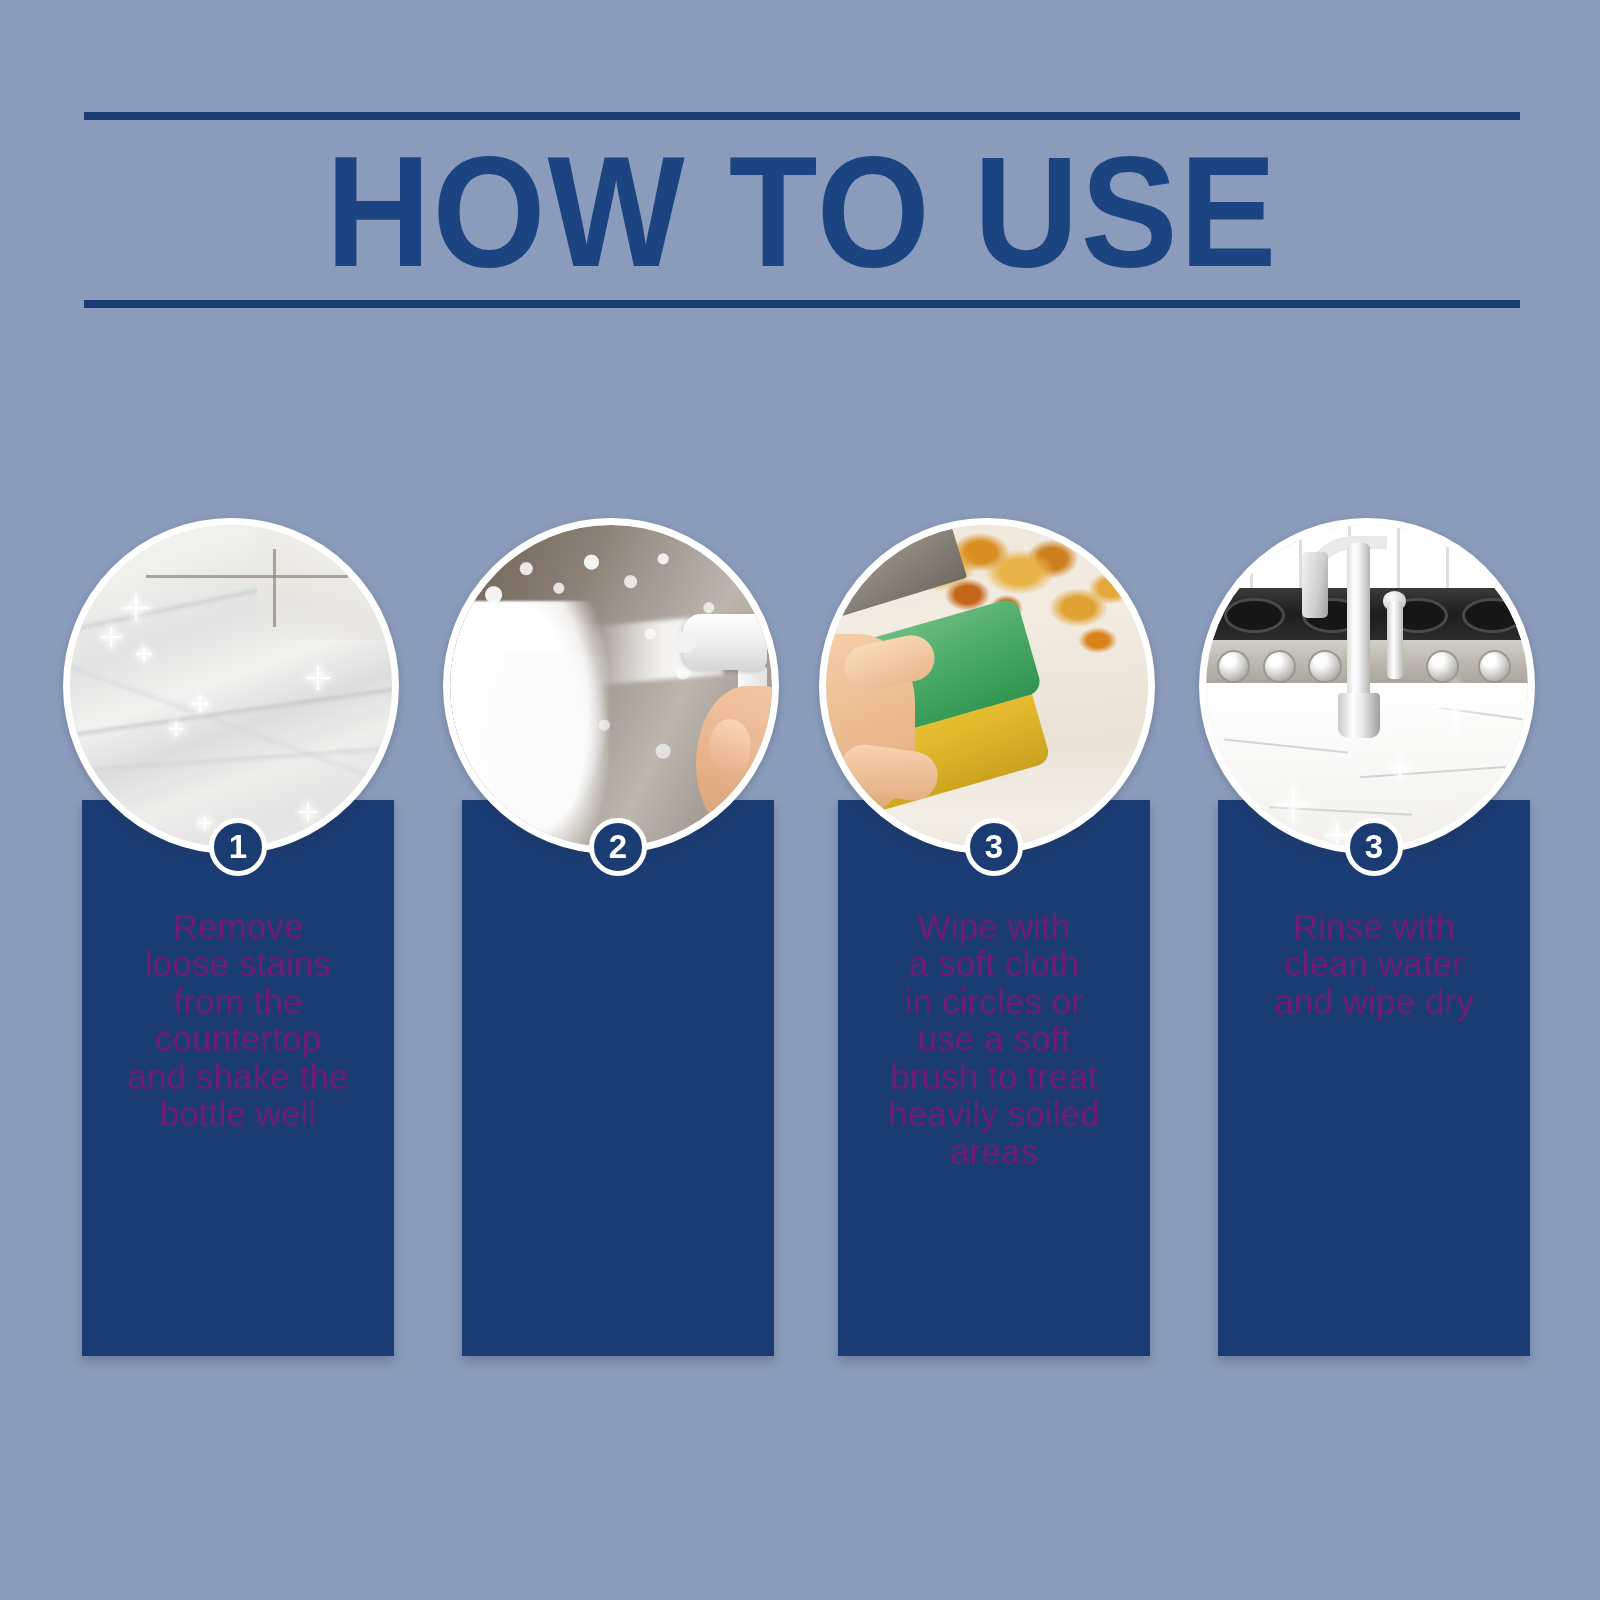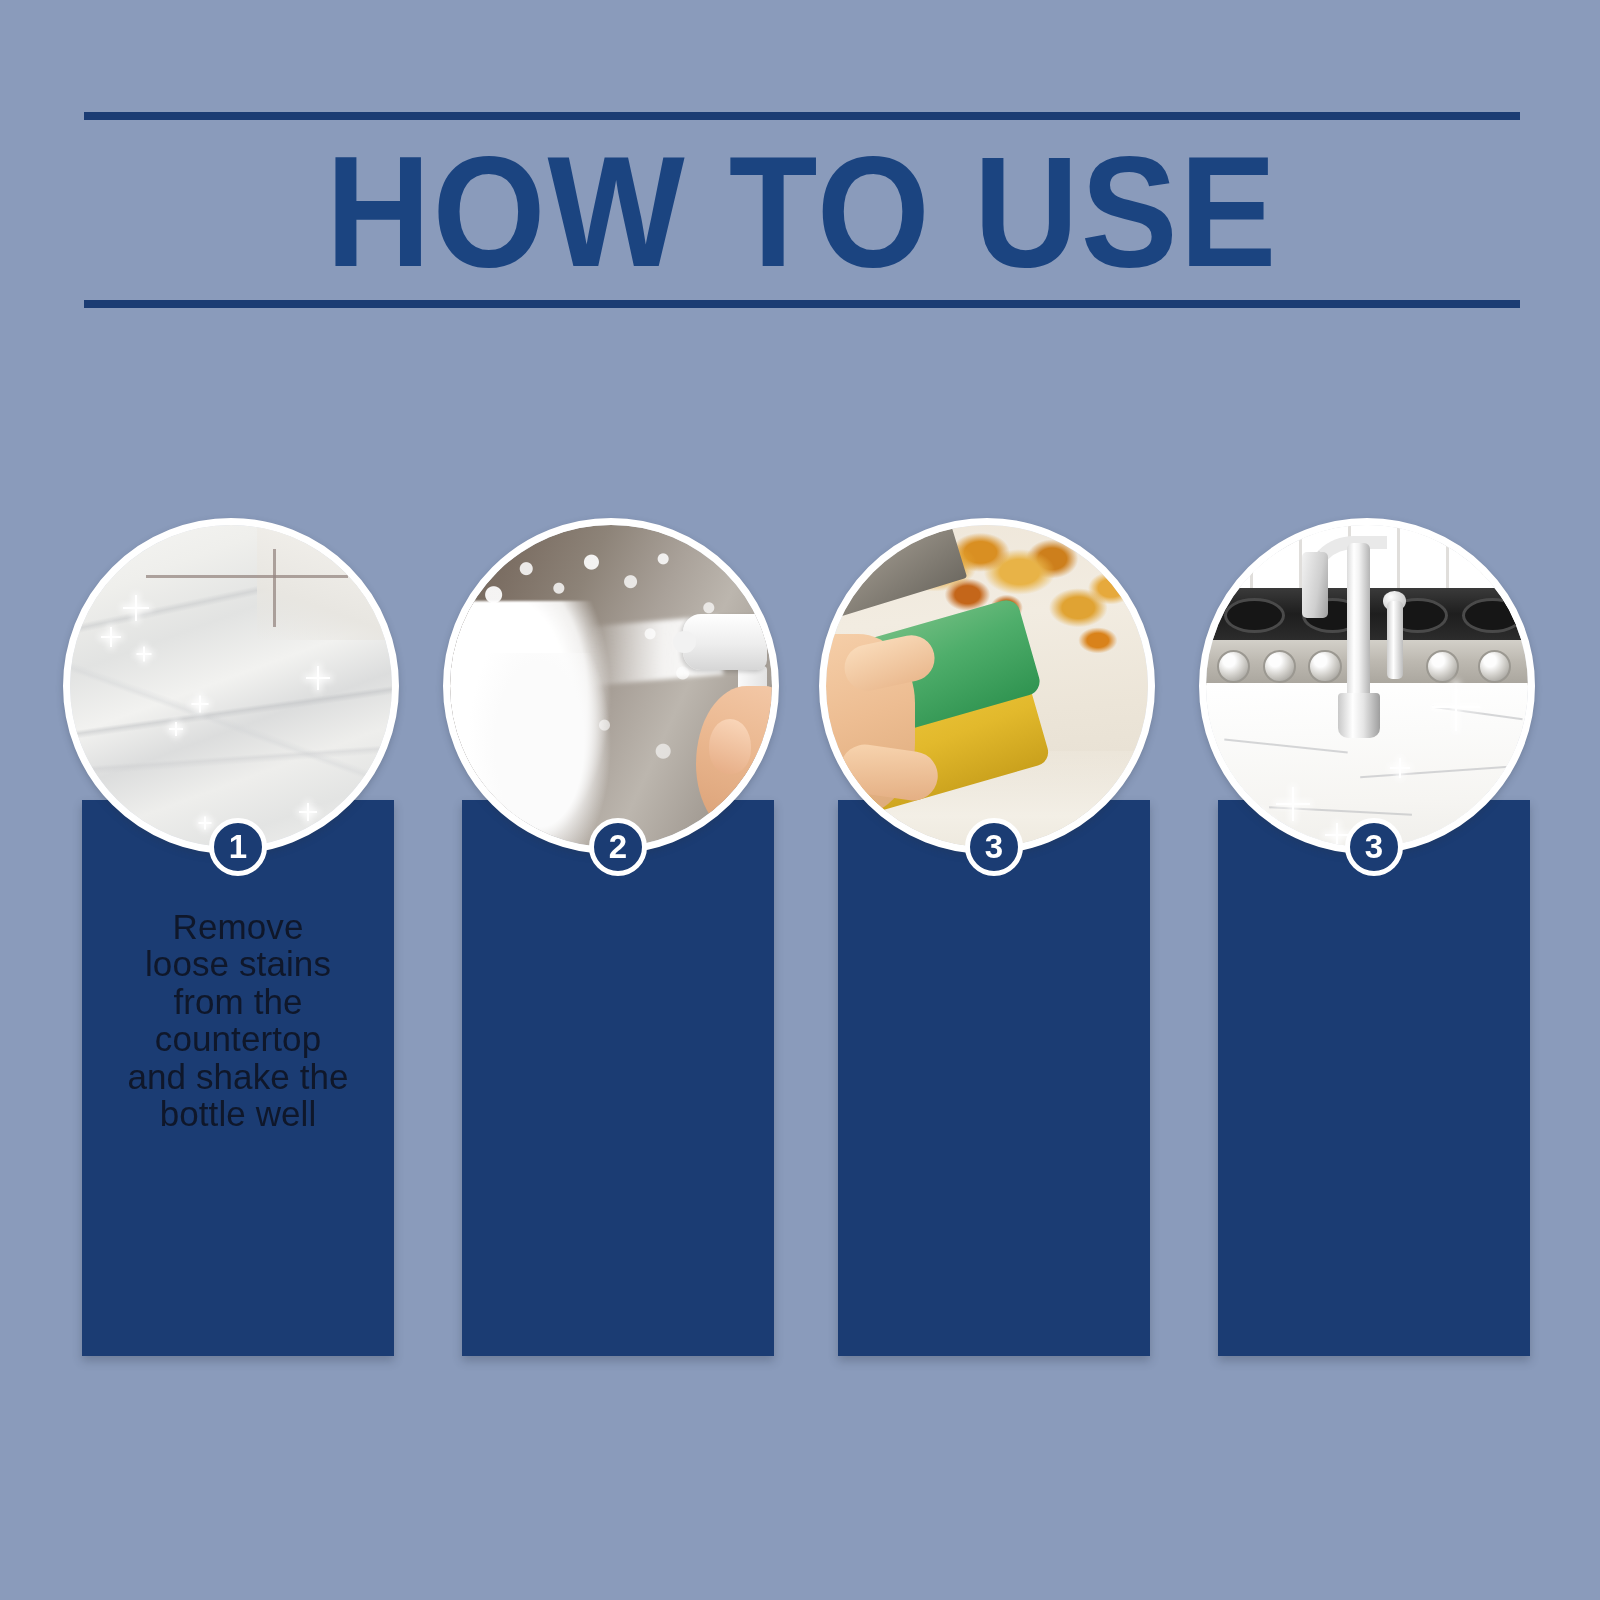"Remove" .caption { color: #0f172a -> #701a75 }
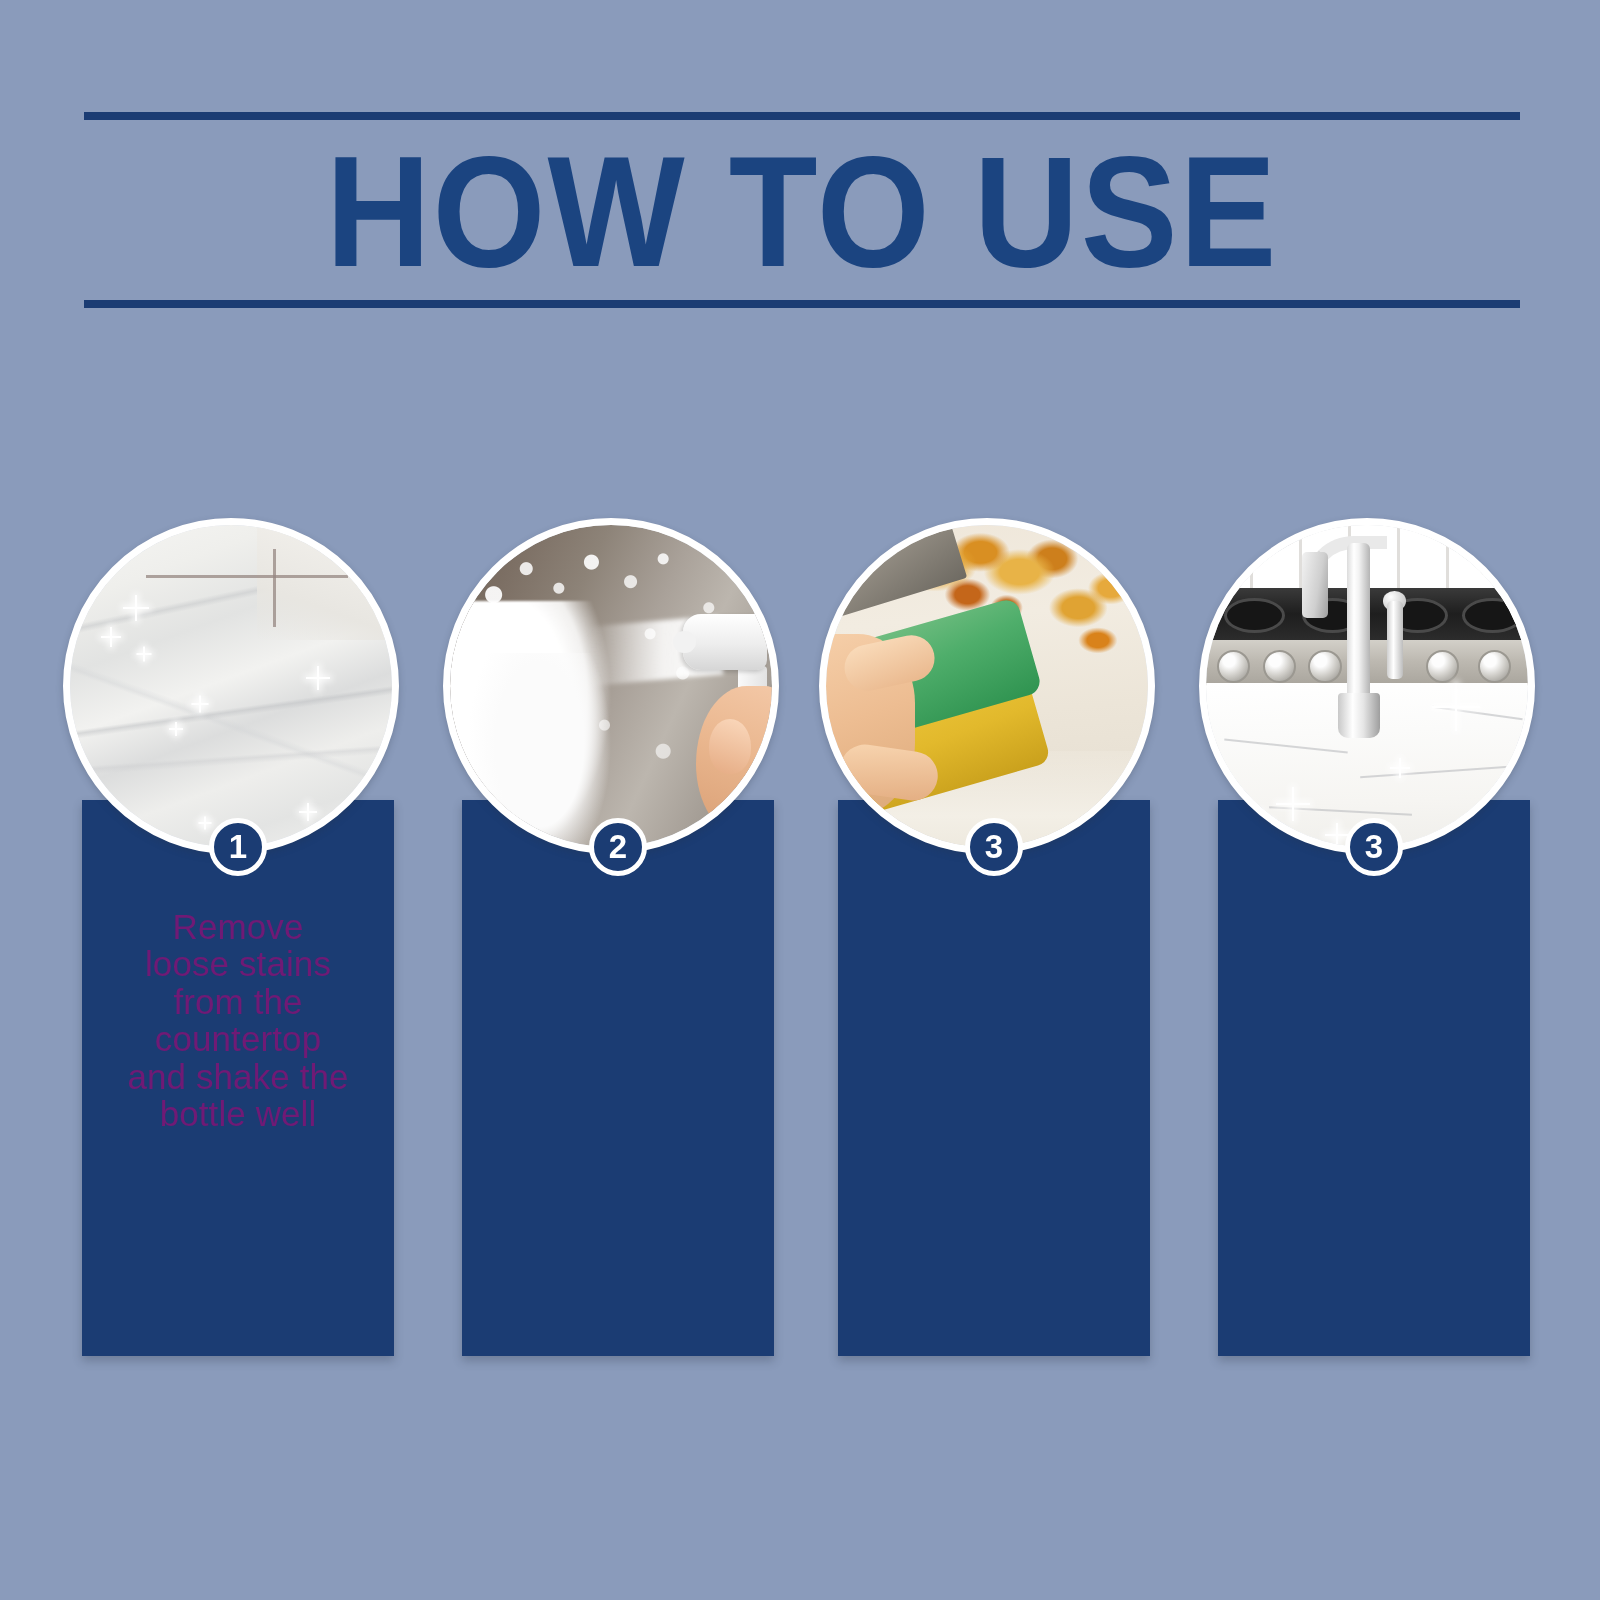"Wipe with" div.caption { html: none -> <div>Wipe with a soft cloth in circles or use a soft brush to treat heavily soiled areas</div> }
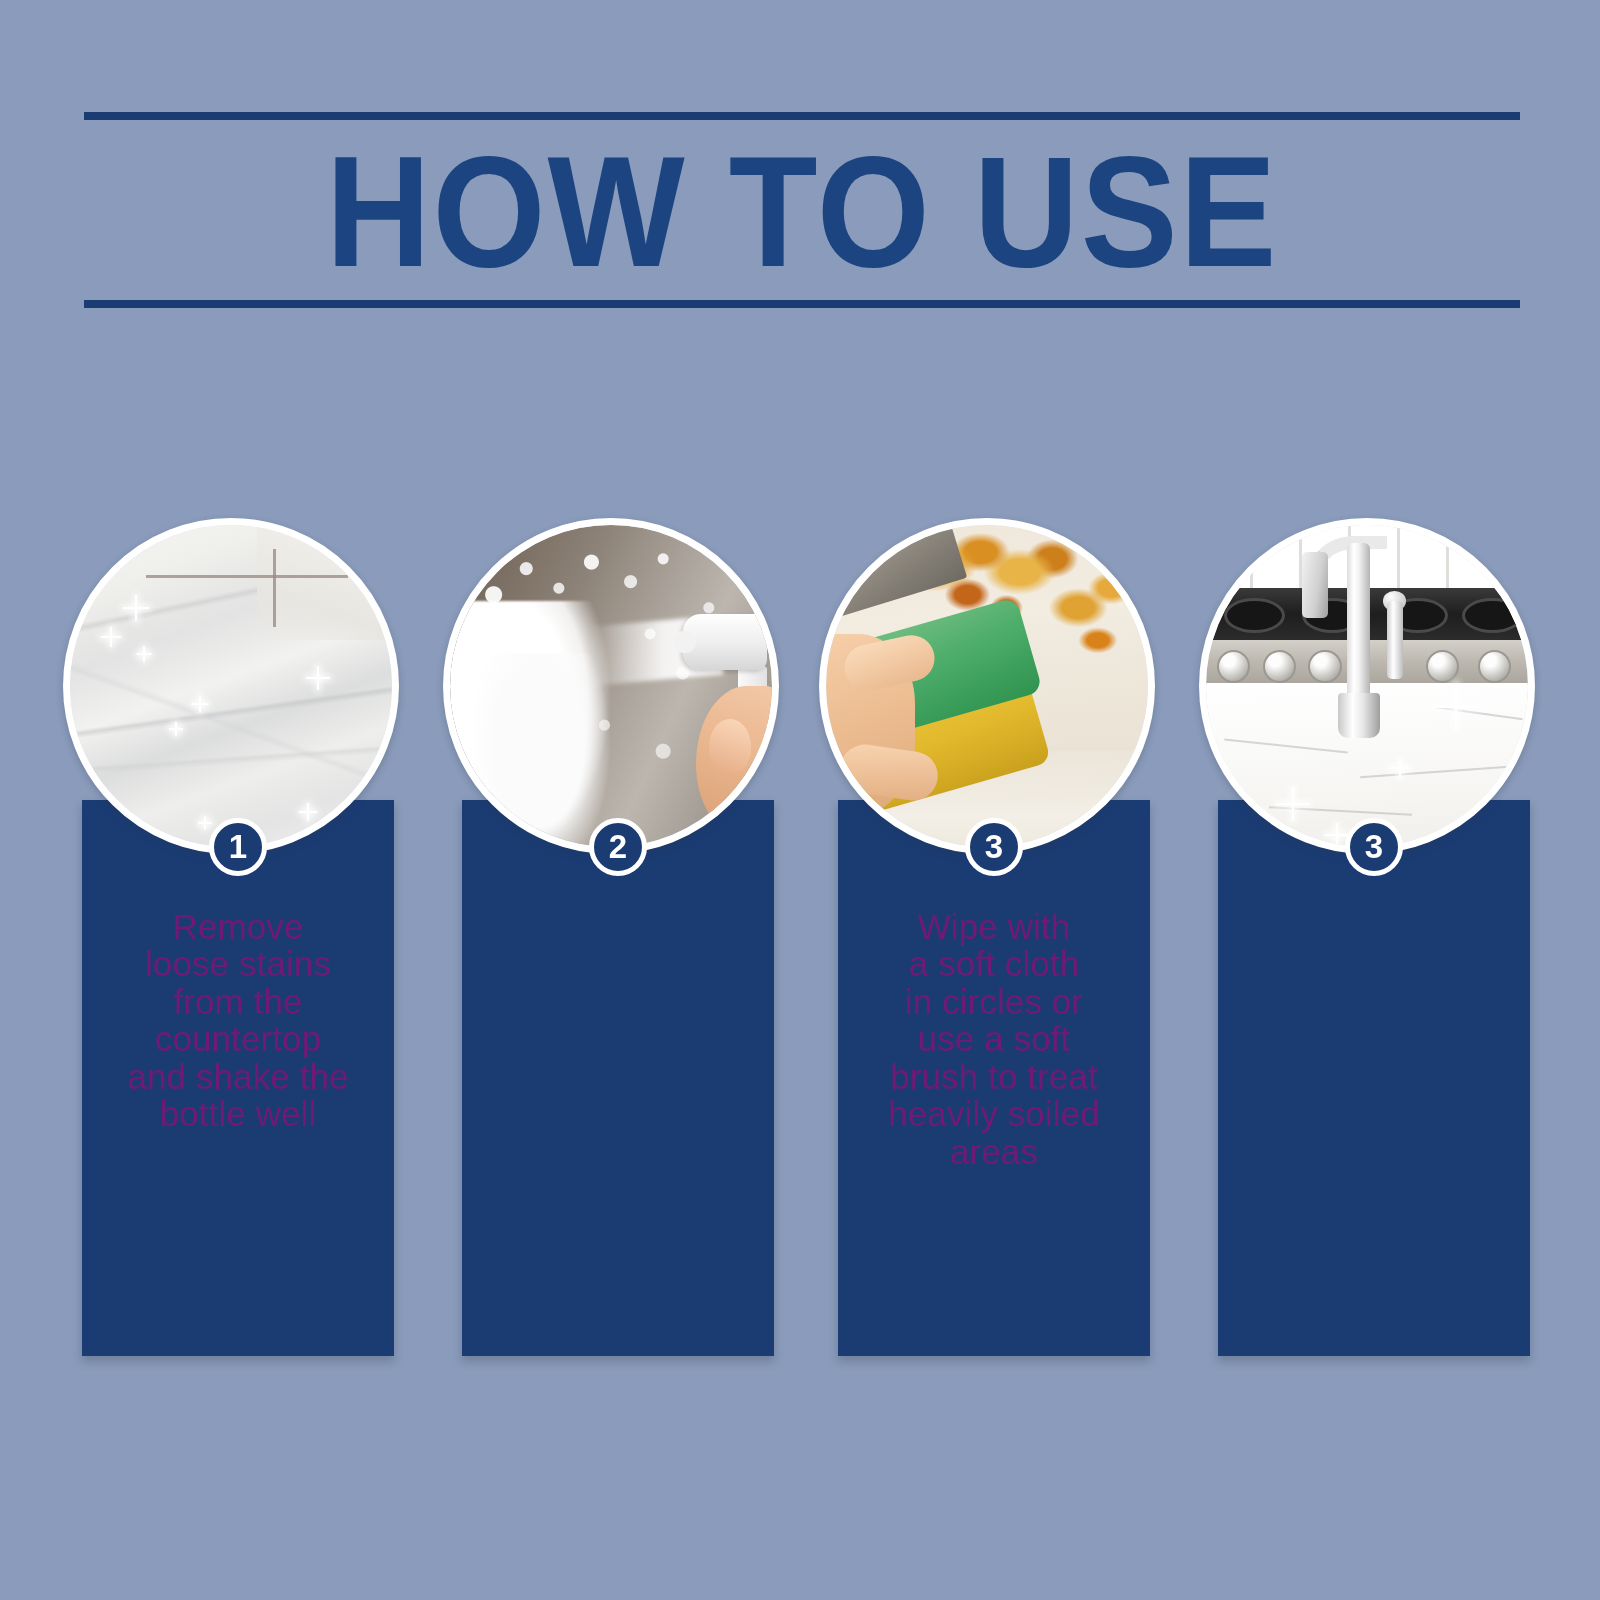"Rinse with" div.caption { html: none -> <div>Rinse with clean water and wipe dry</div> }
